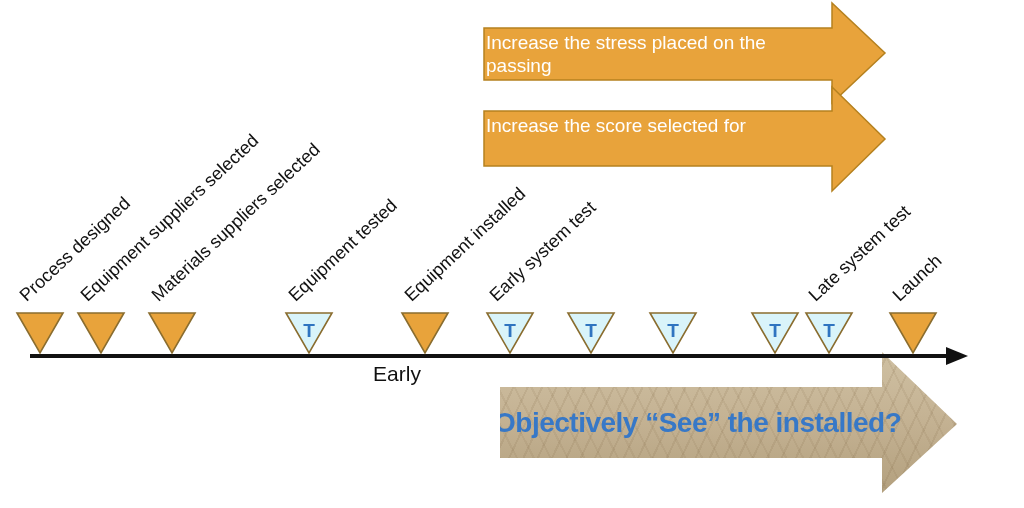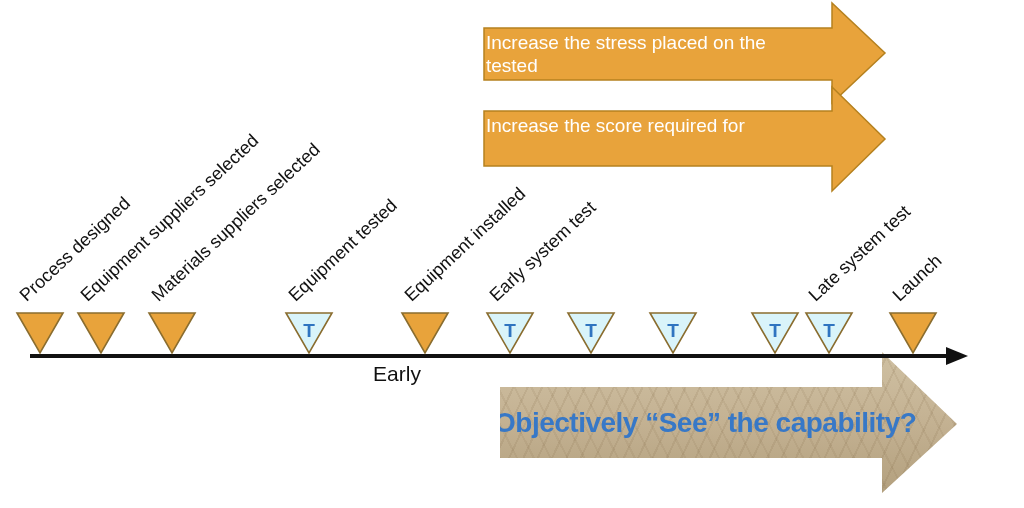"tested" span.ln { text: tested -> passing }
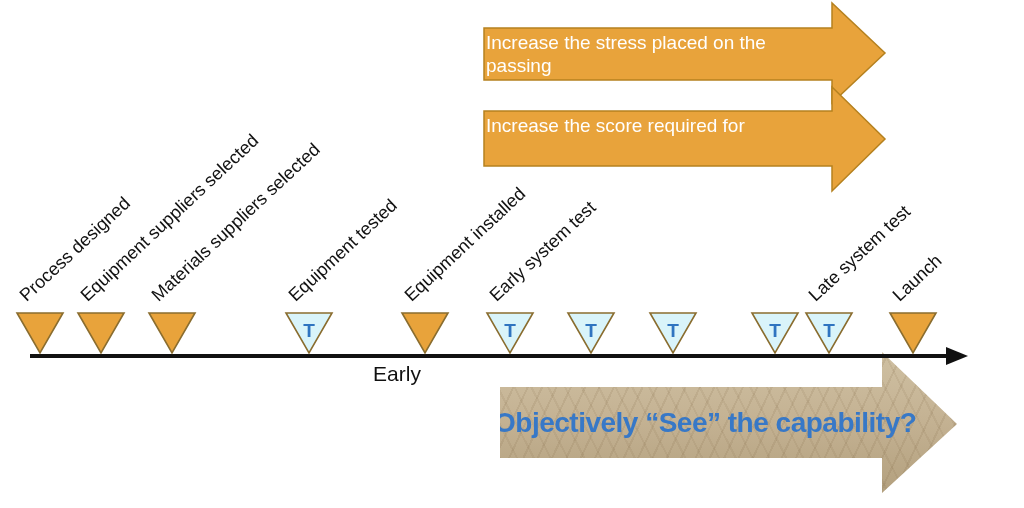"Increase the score required for" span.ln { text: required -> selected }
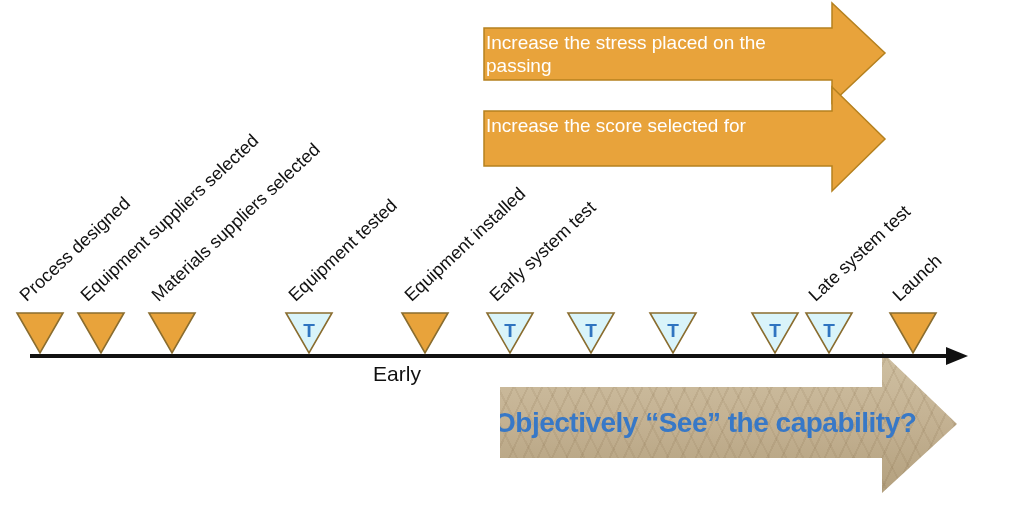"Objectively “See” the capability?" div.banner-text { text: capability -> installed }
